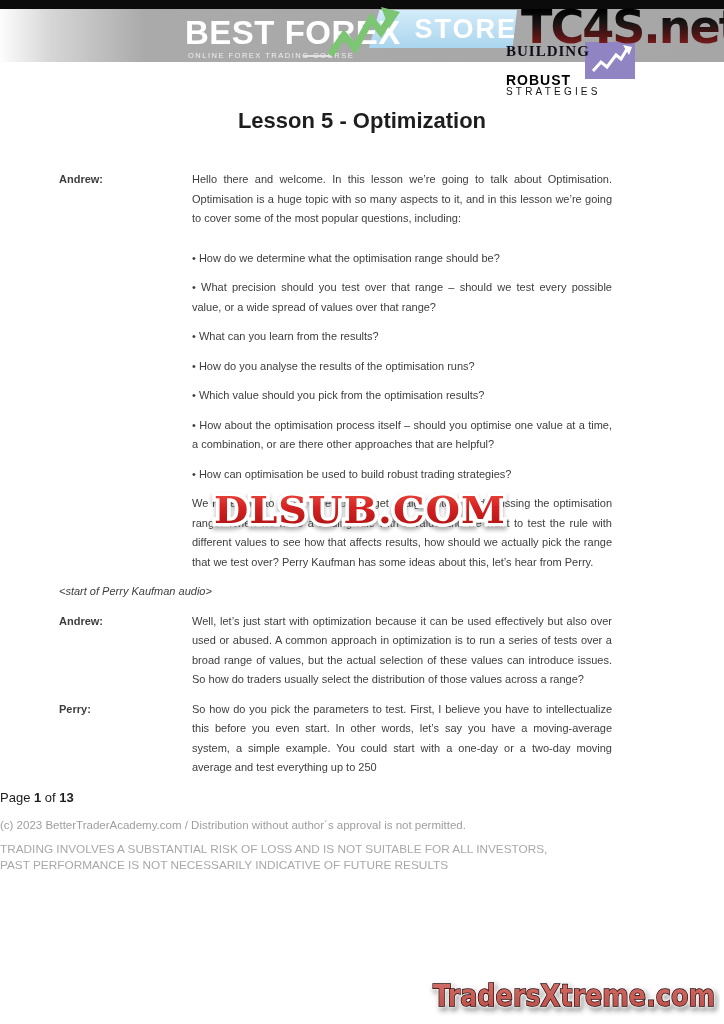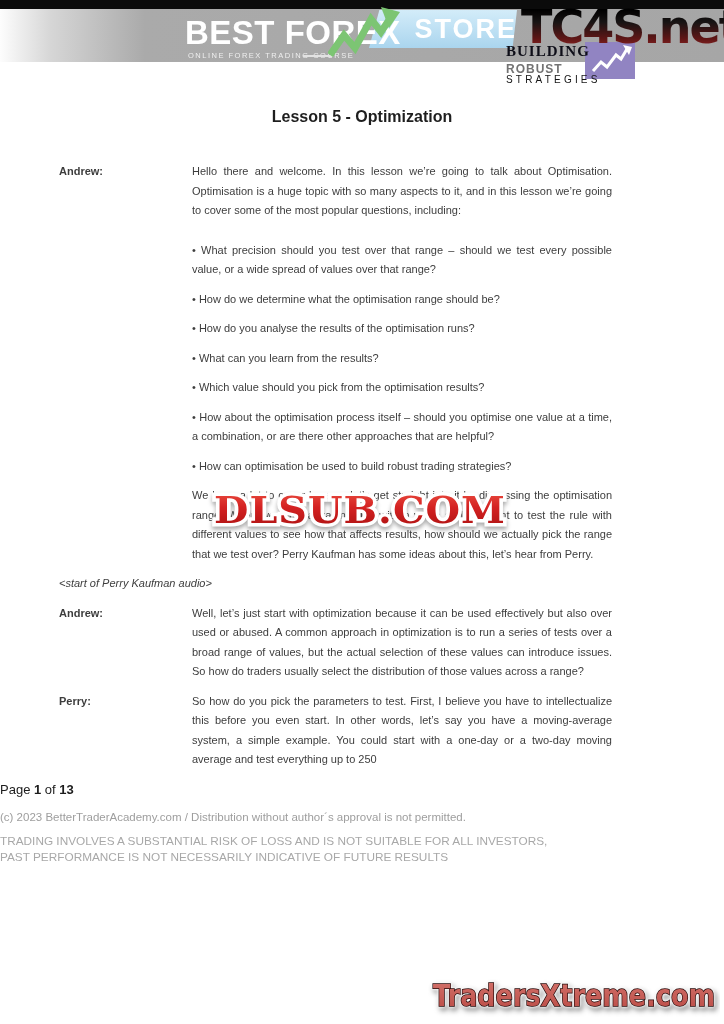"ROBUST" .brs-r { color: #737373 -> #000000; font-size: 12px -> 14px; margin-top: 4px -> 14px }
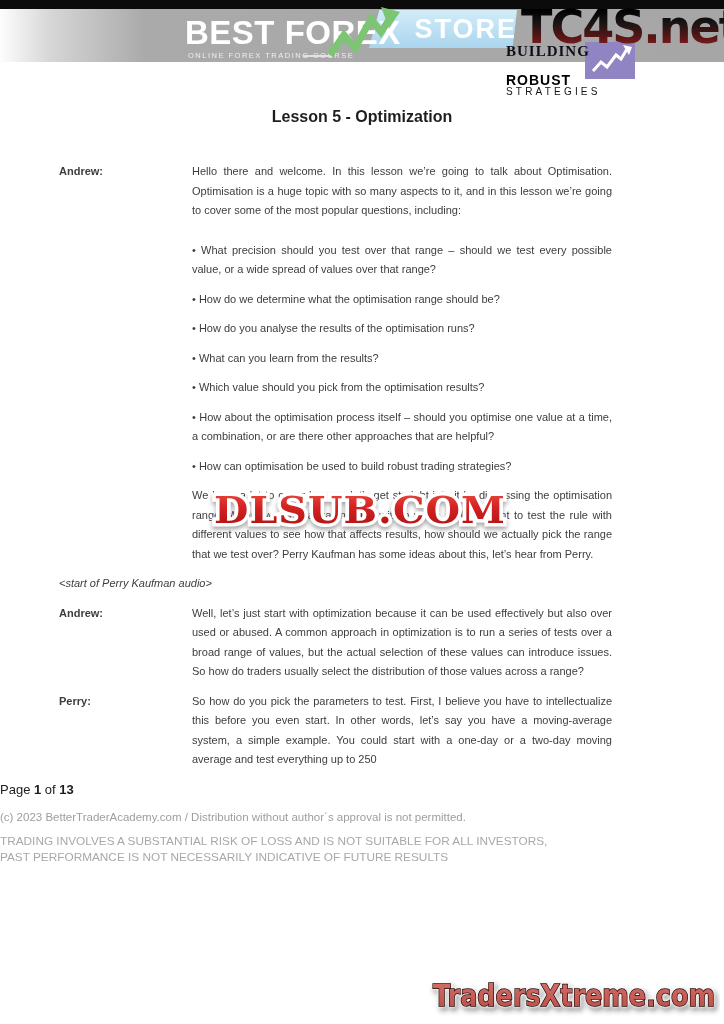"Lesson 5 - Optimization" .title { font-size: 16px -> 22px }
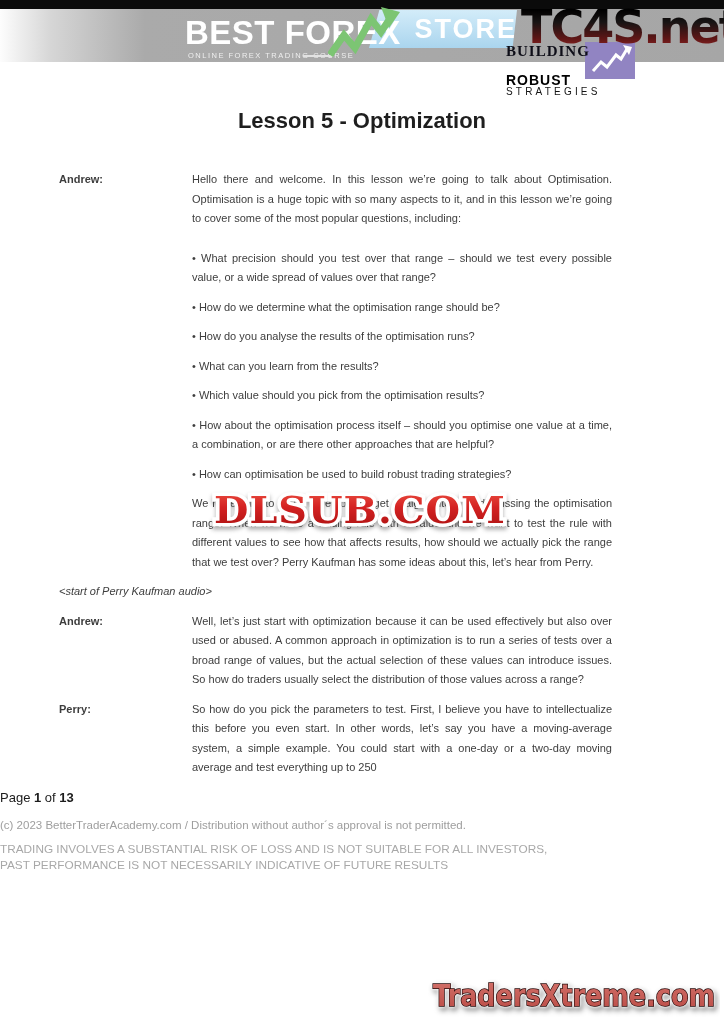"• What precision should you" div.row { order: before "• How do we determine" -> after "• How do we determine" }
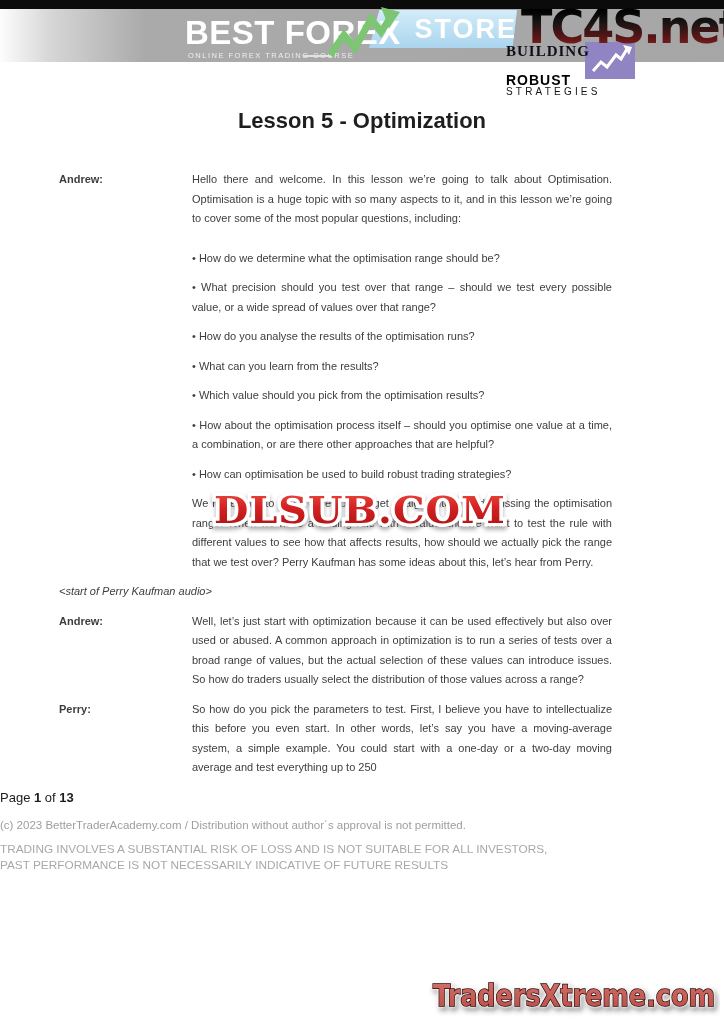"• How do you analyse" div.row { order: before "• What can you learn" -> after "• What can you learn" }
